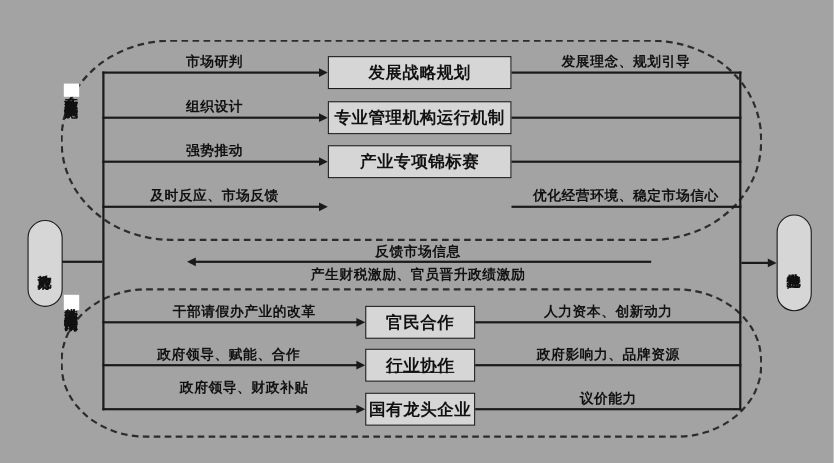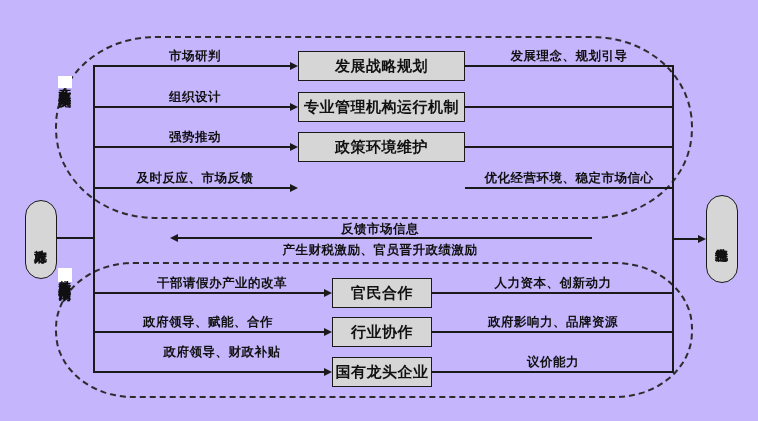"市场研判" .canvas { background: #c4b5fd -> #a3a3a3 }
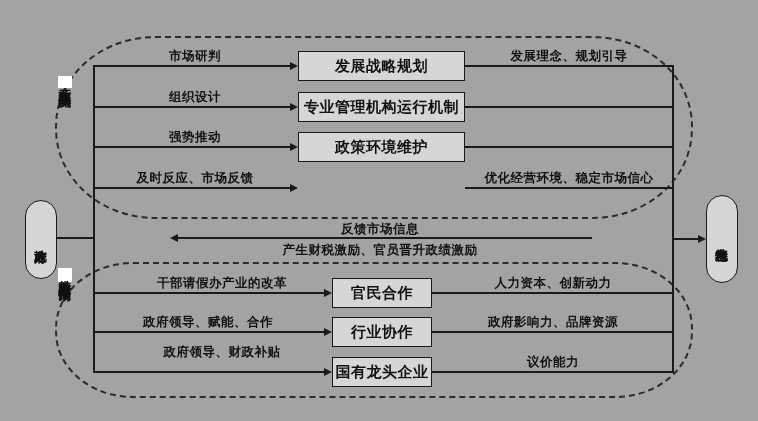"政策环境维护" div.pbox { text: 政策环境维护 -> 产业专项锦标赛 }
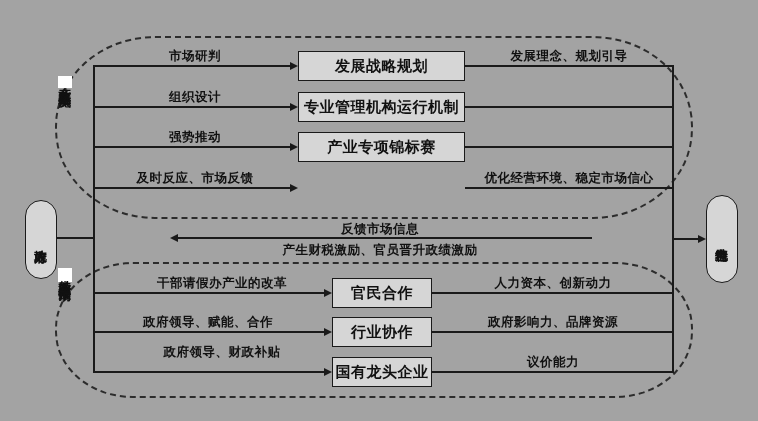"行业协作" div.pbox { text-decoration: none -> underline }
